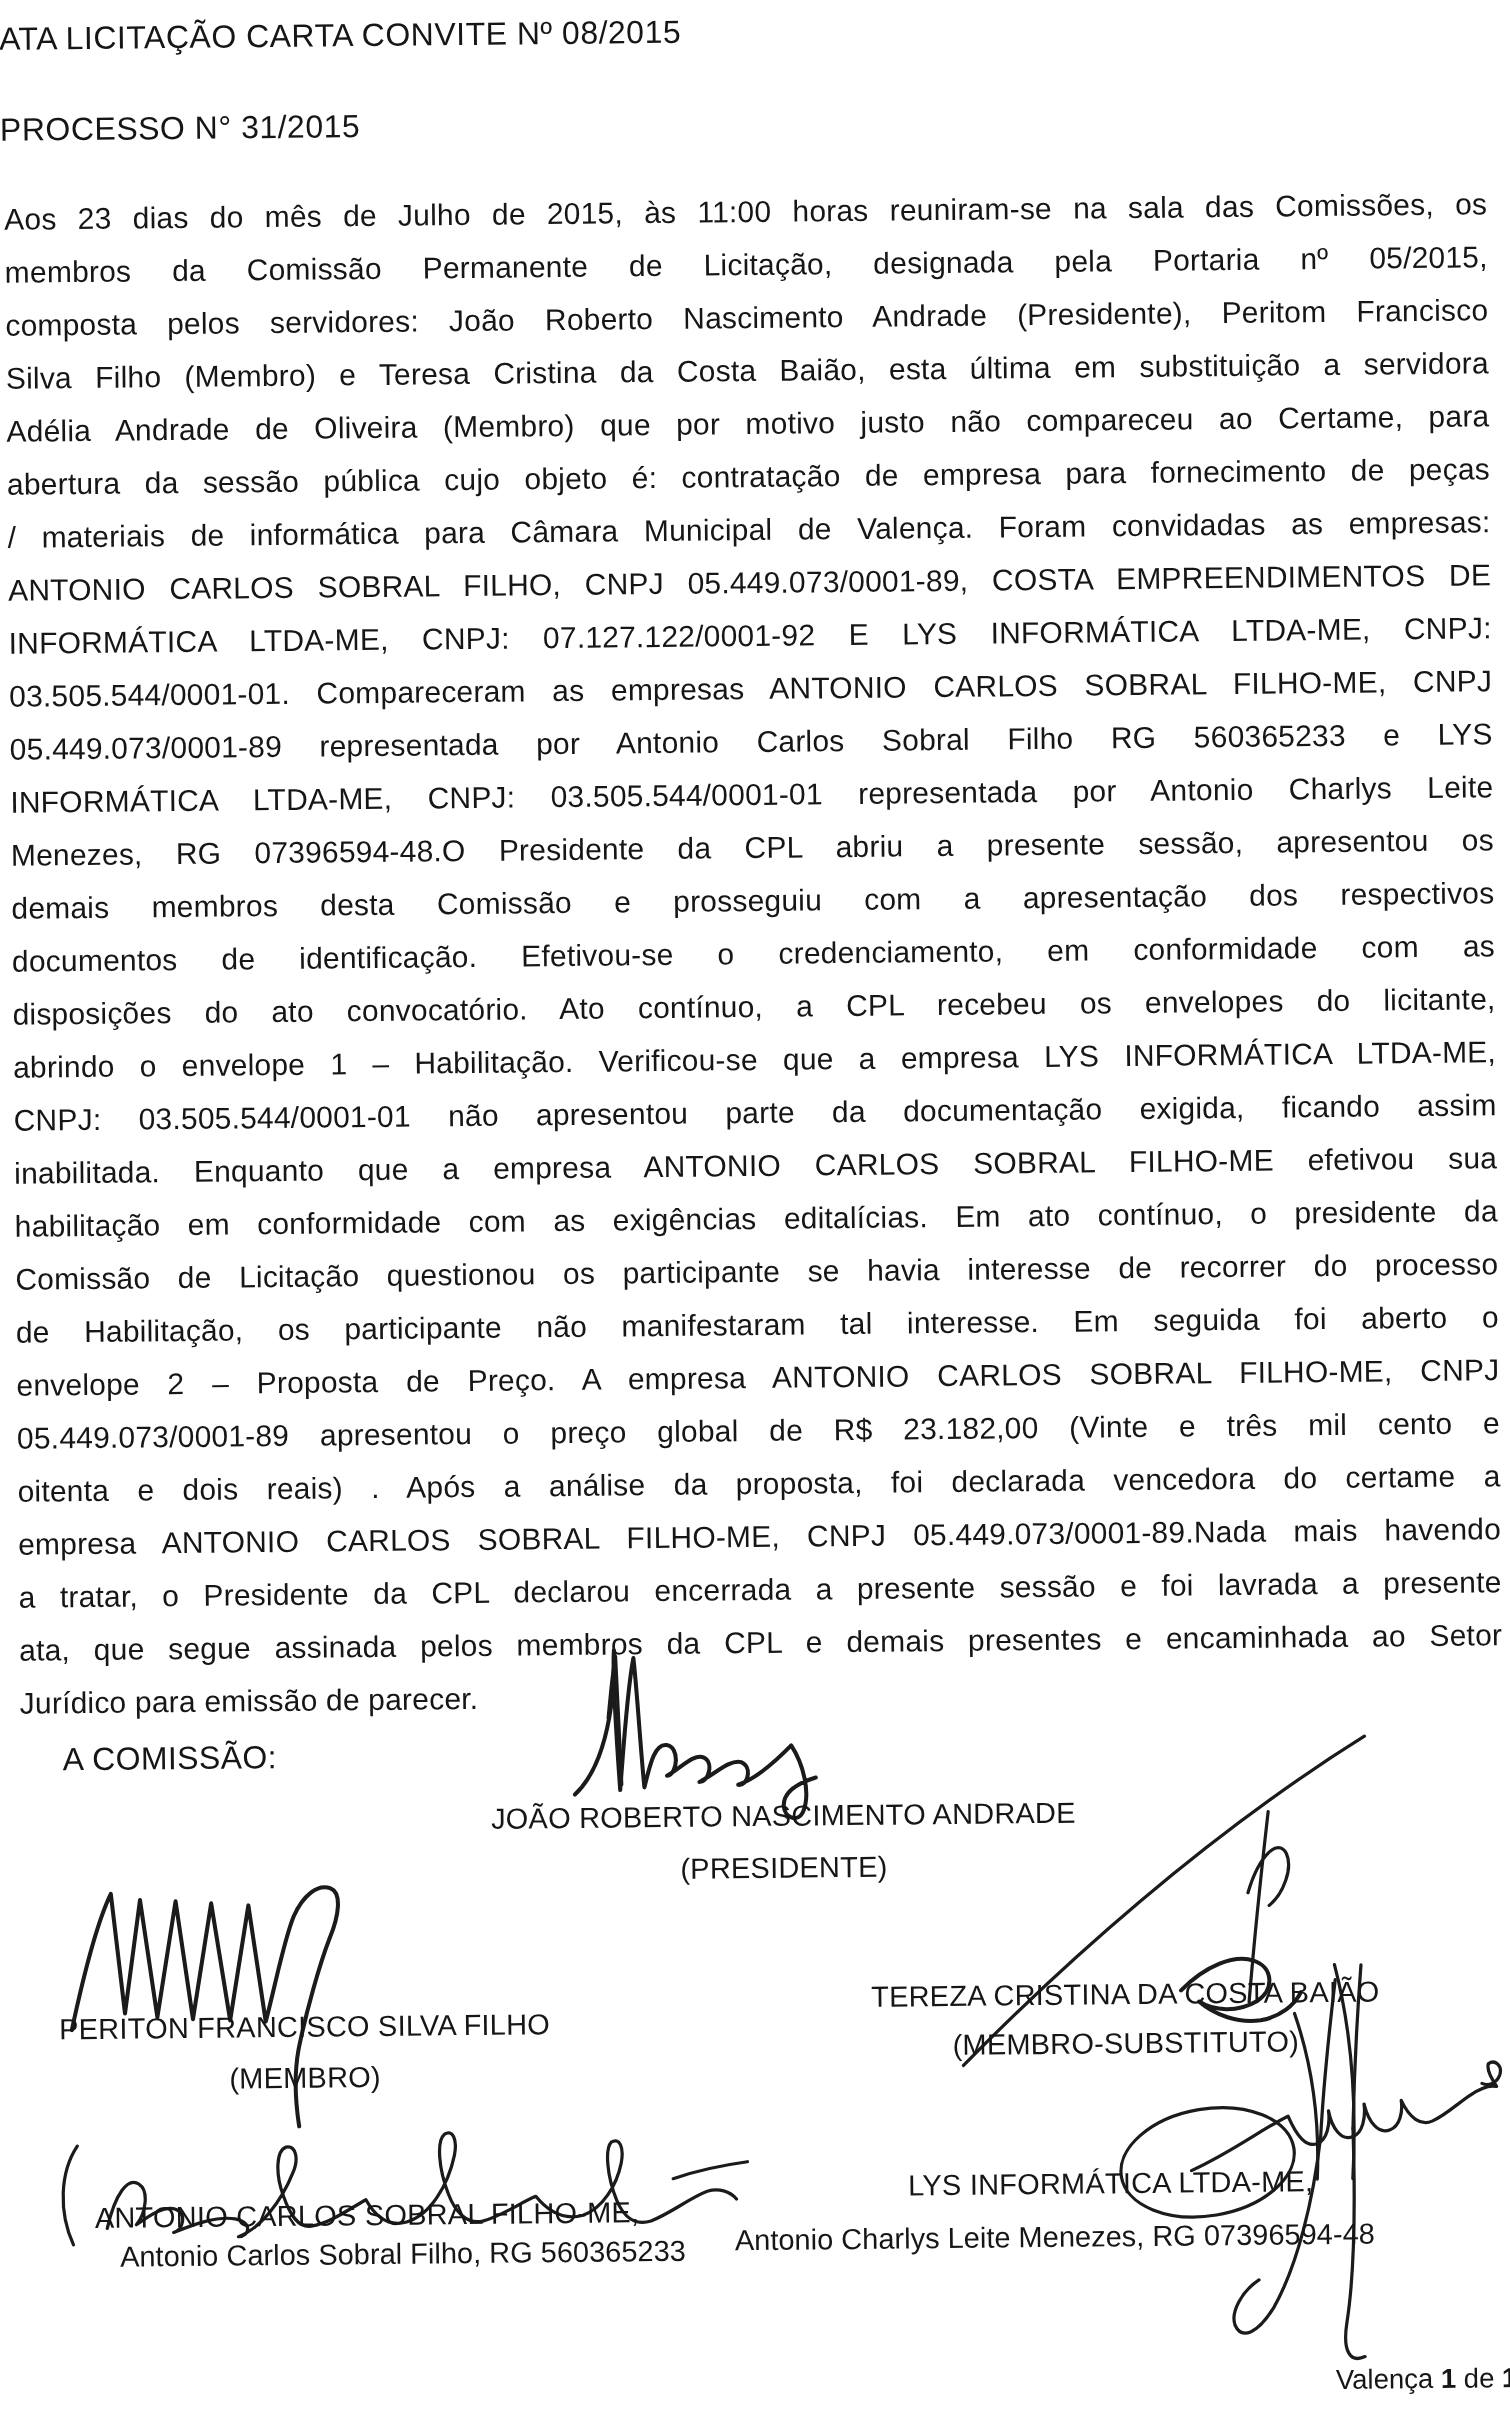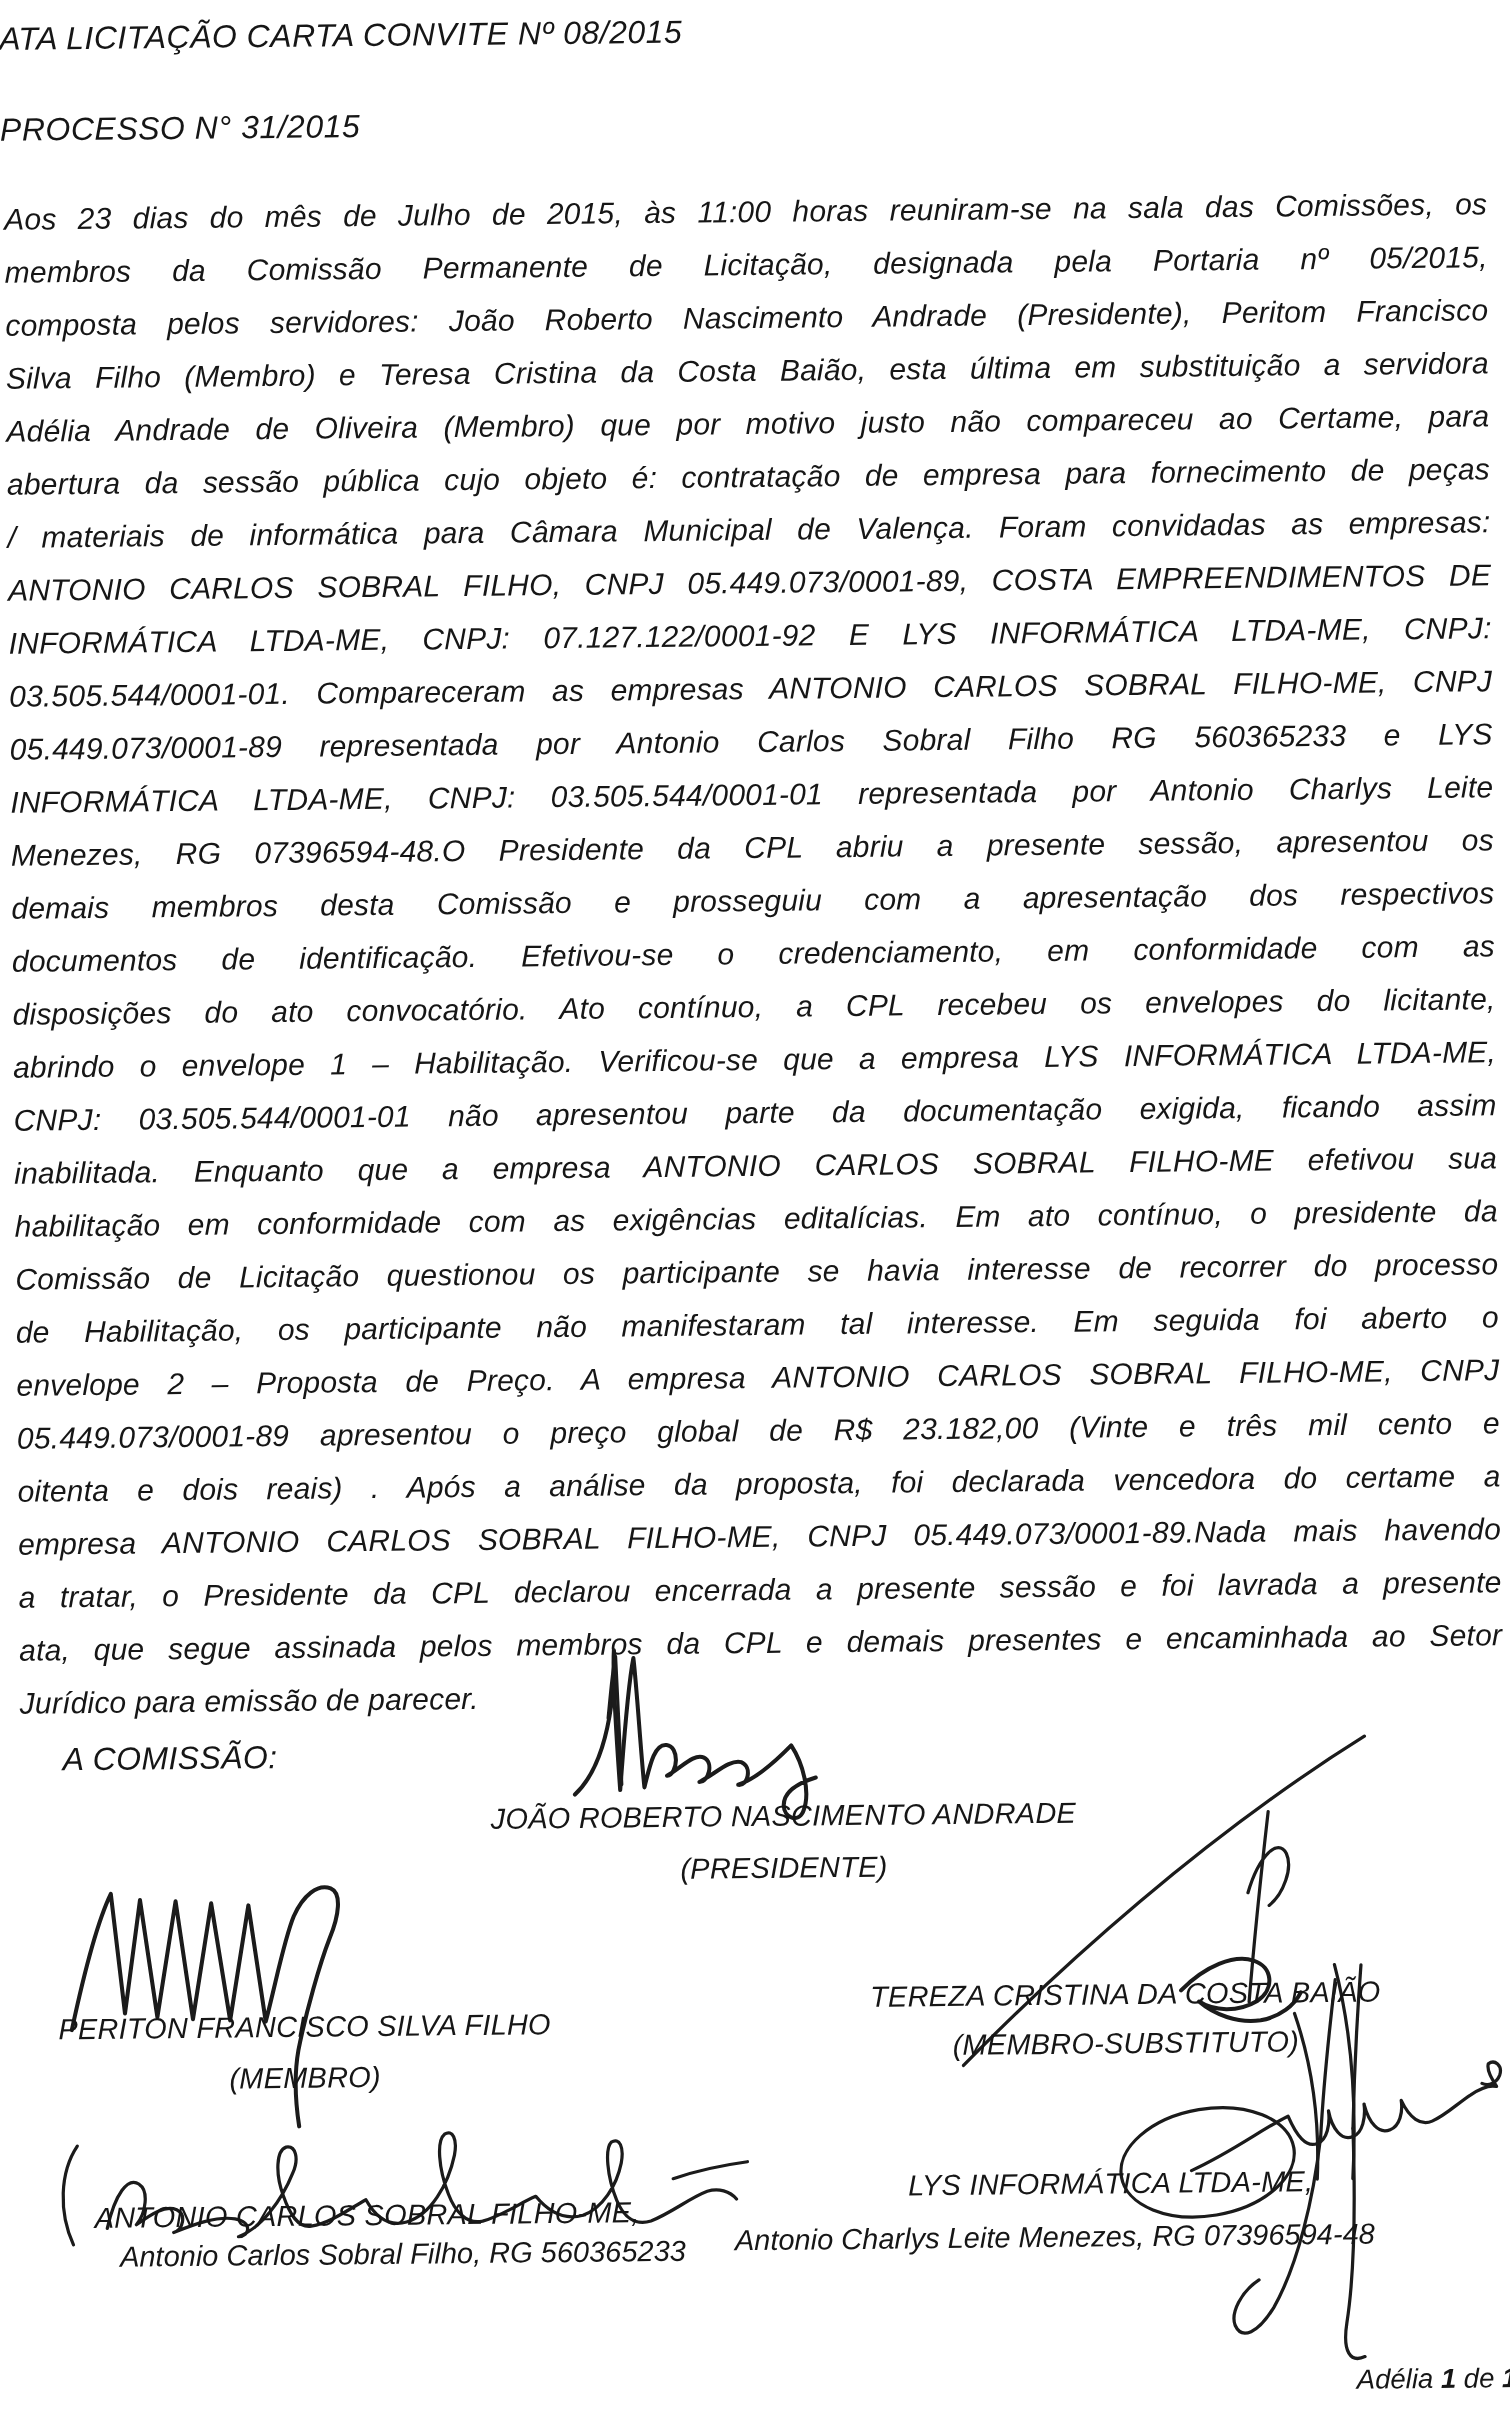"ATA LICITAÇÃO CARTA CONVITE Nº" .page { font-style: italic -> none }
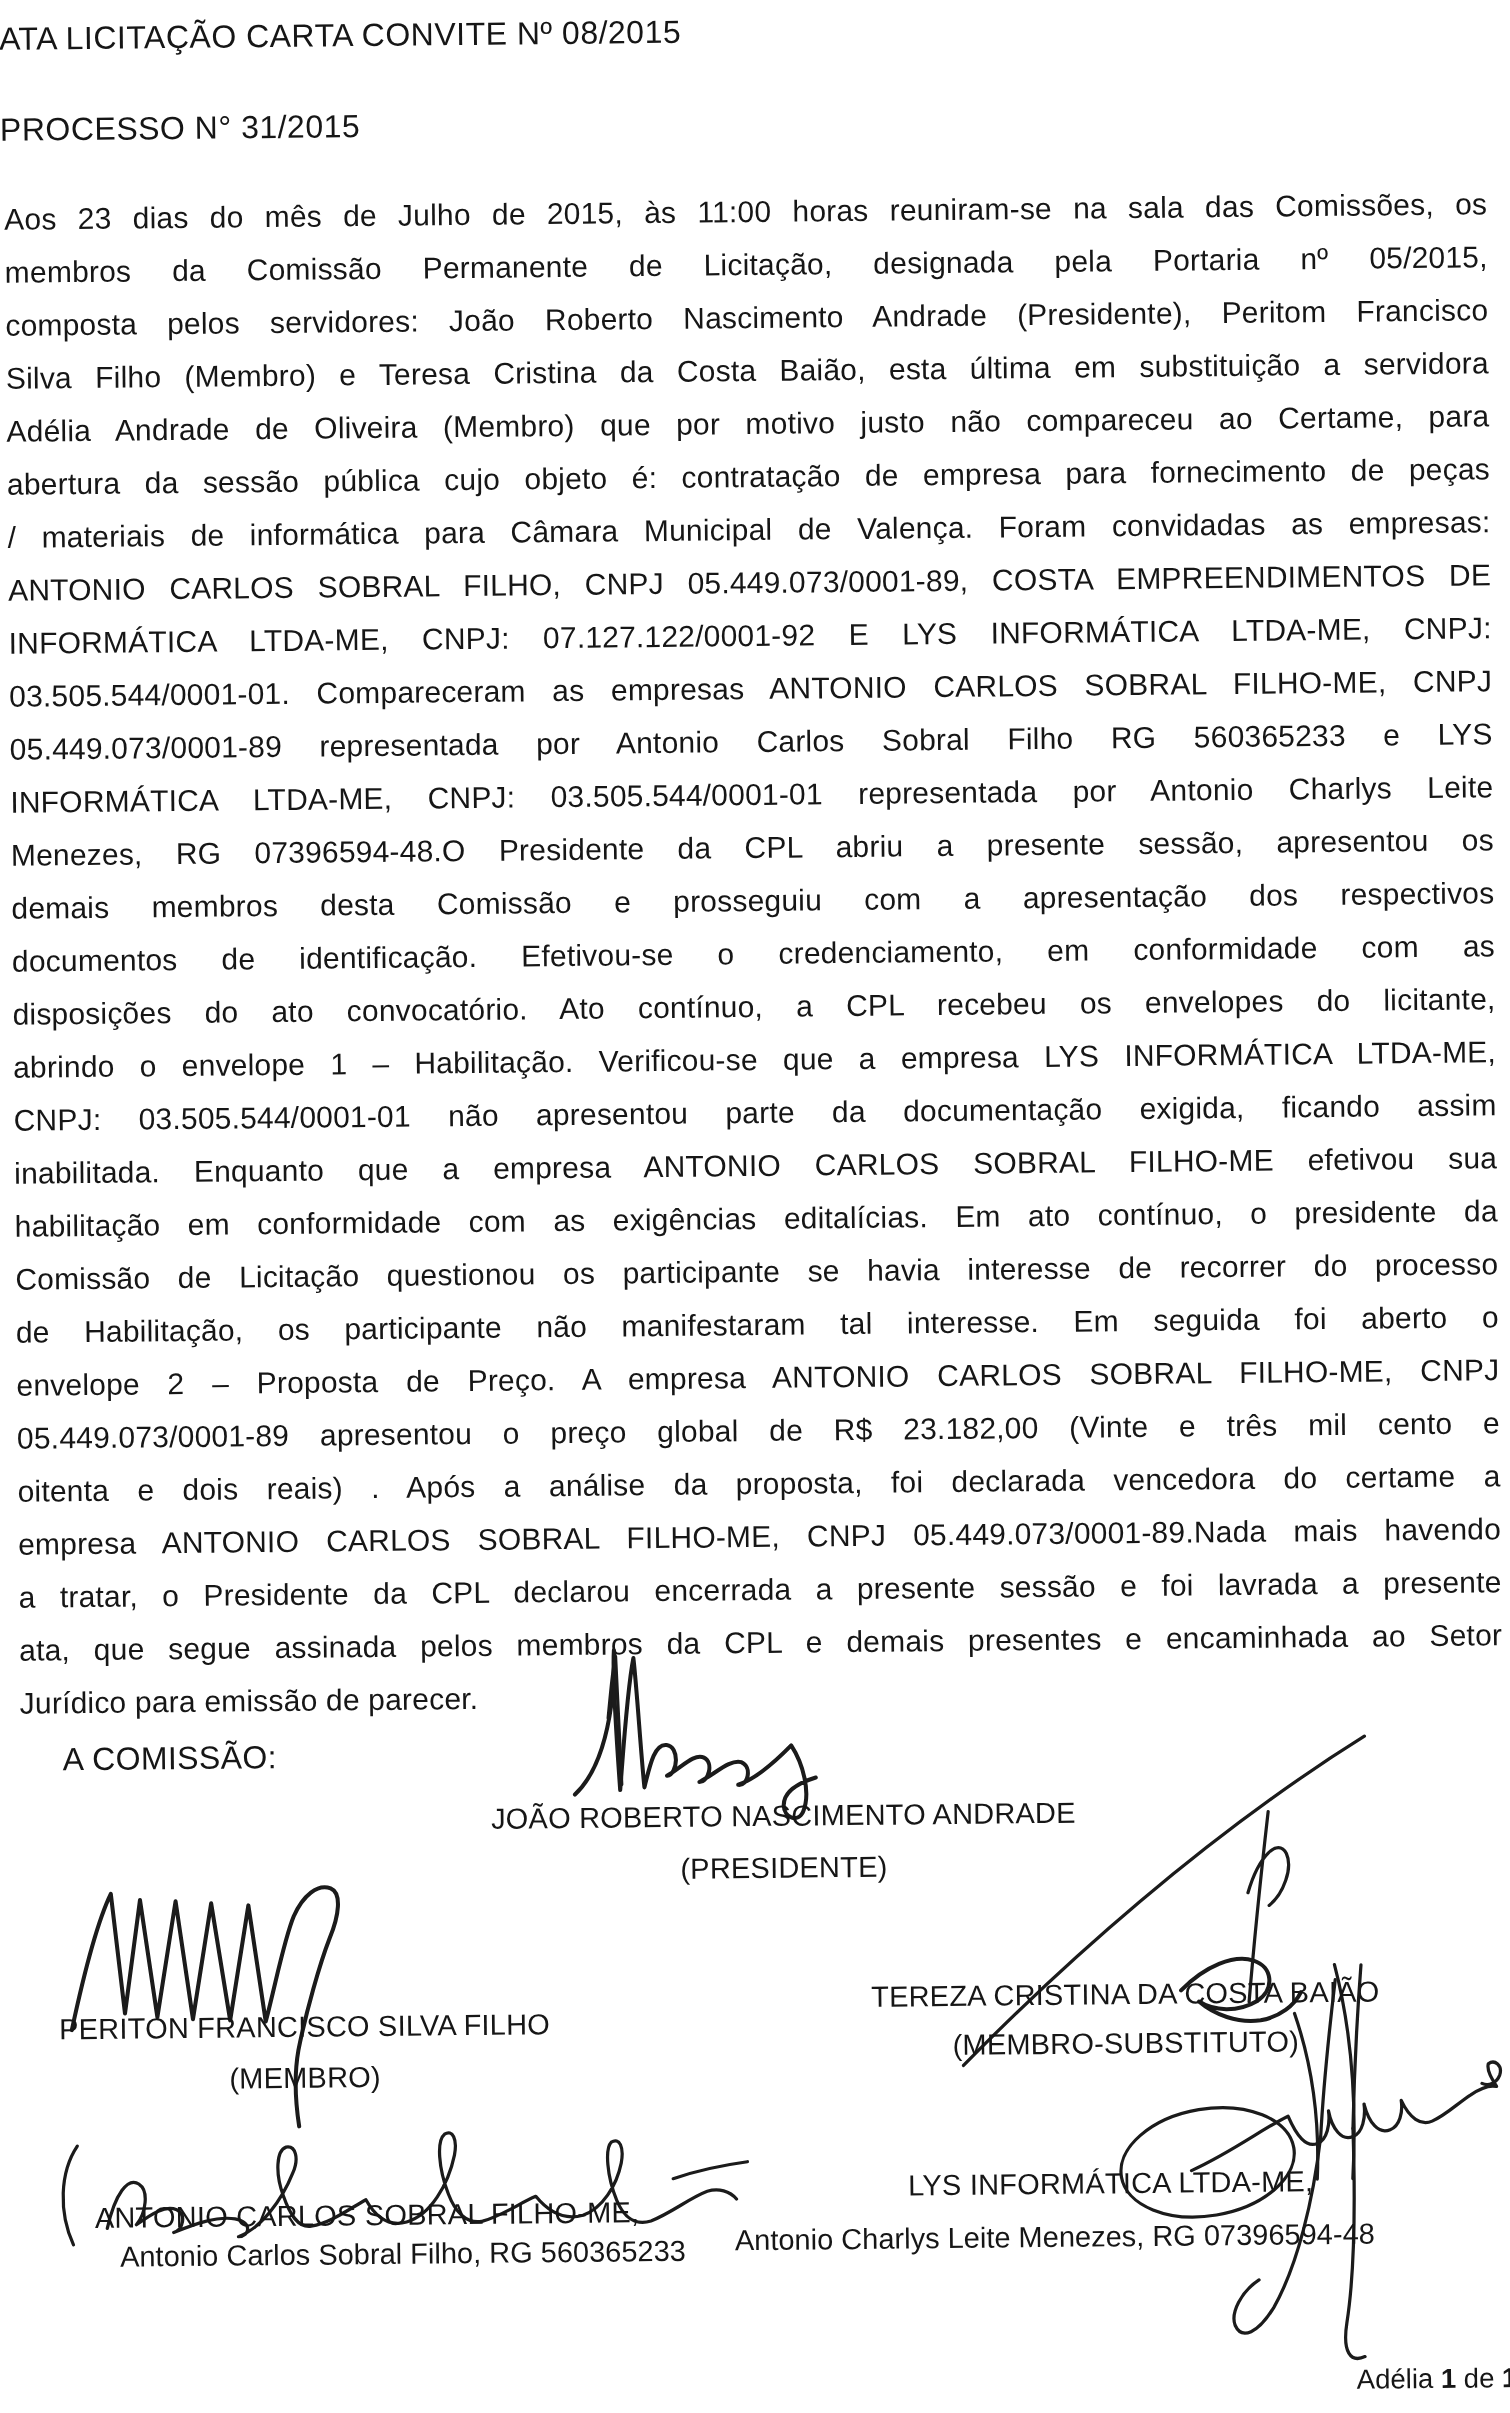"Adélia" span { text: Adélia -> Valença }
